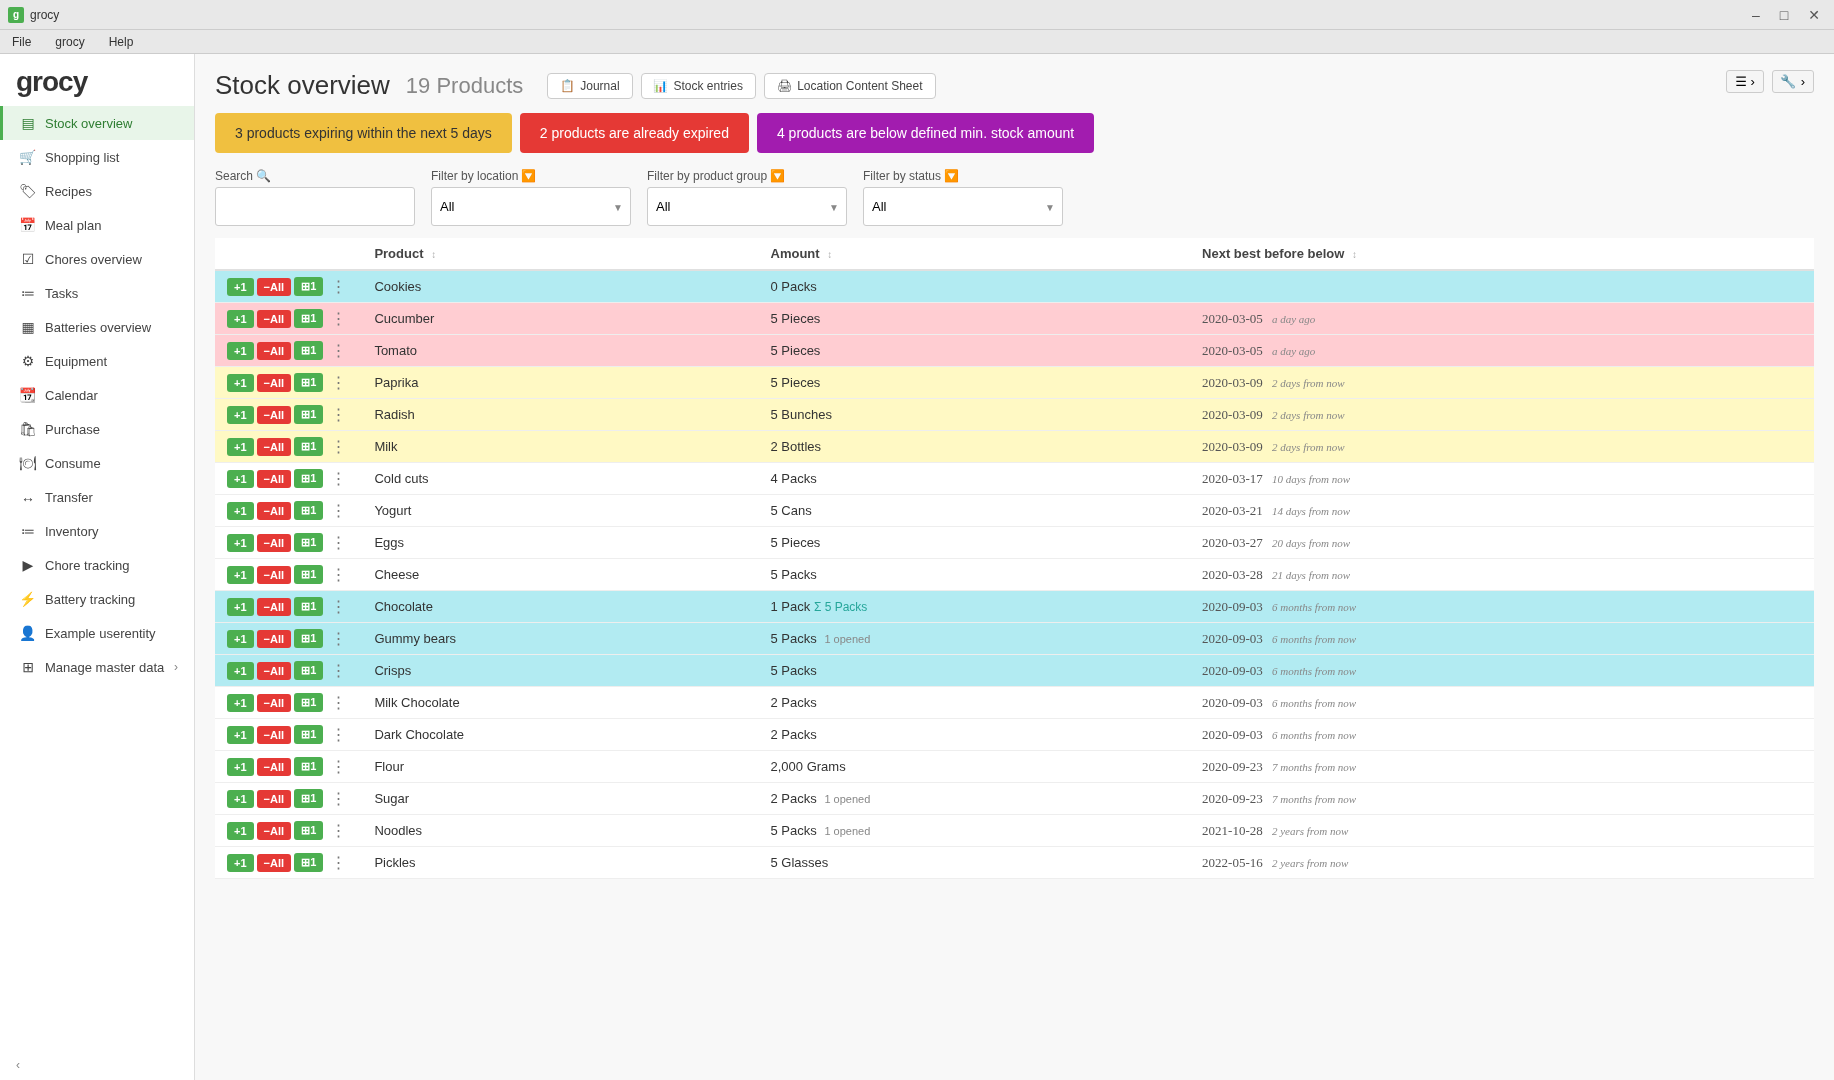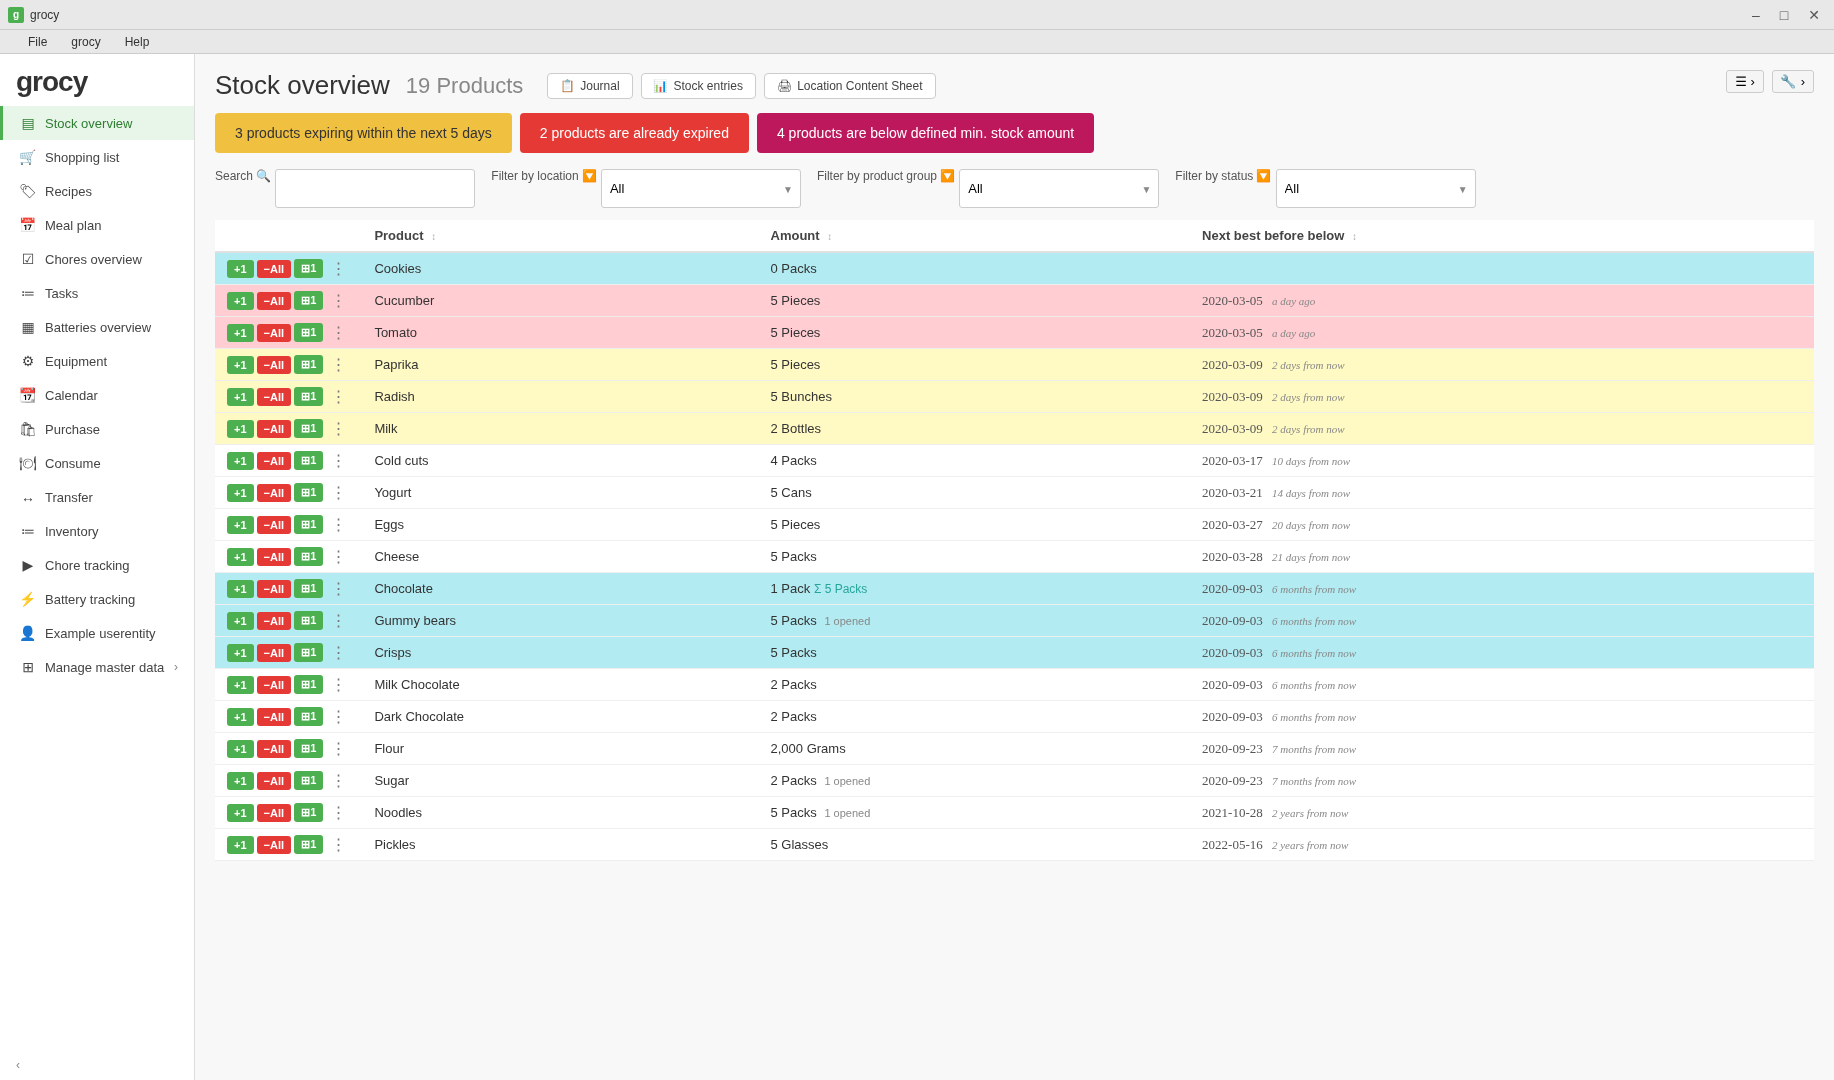"File" .menu-bar { padding: 0 24px -> 0 8px }
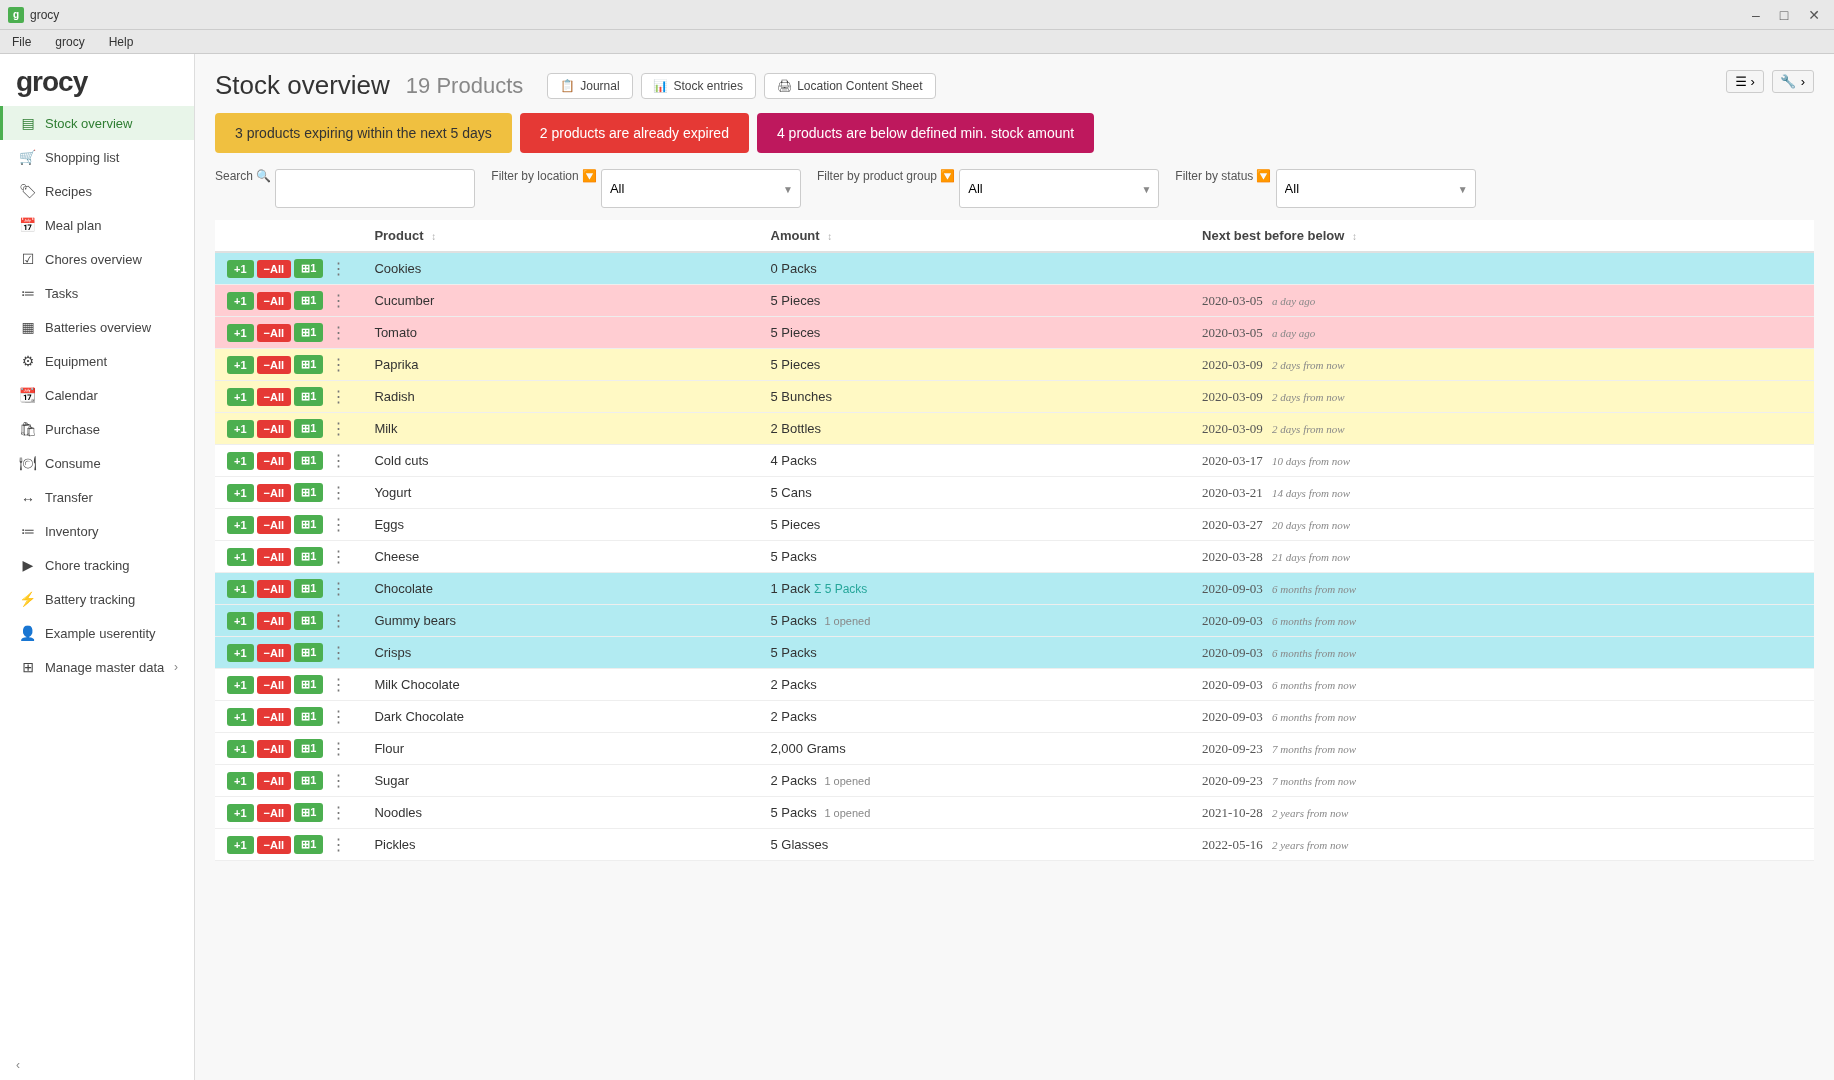"4 products are below defined" .alert-teal { background: #be185d -> #a21caf }
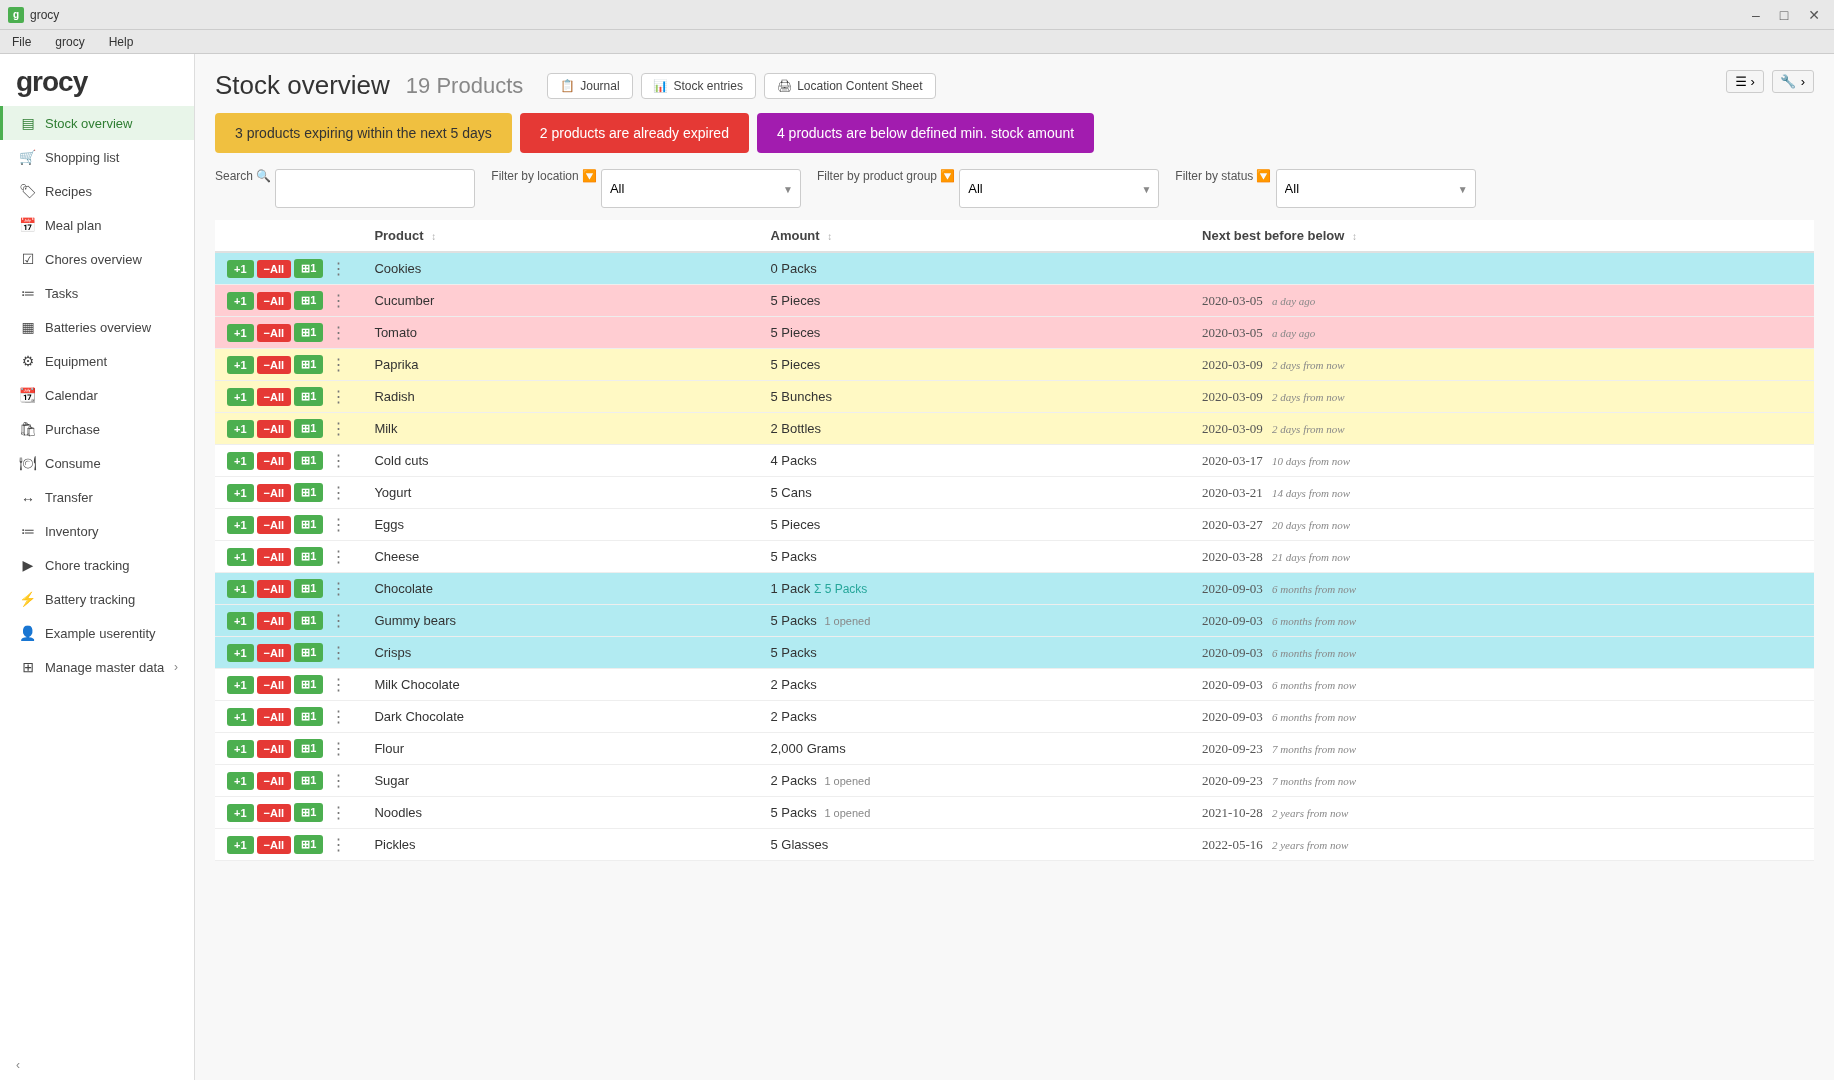"Search 🔍" .filter-group { flex-direction: row -> column }
